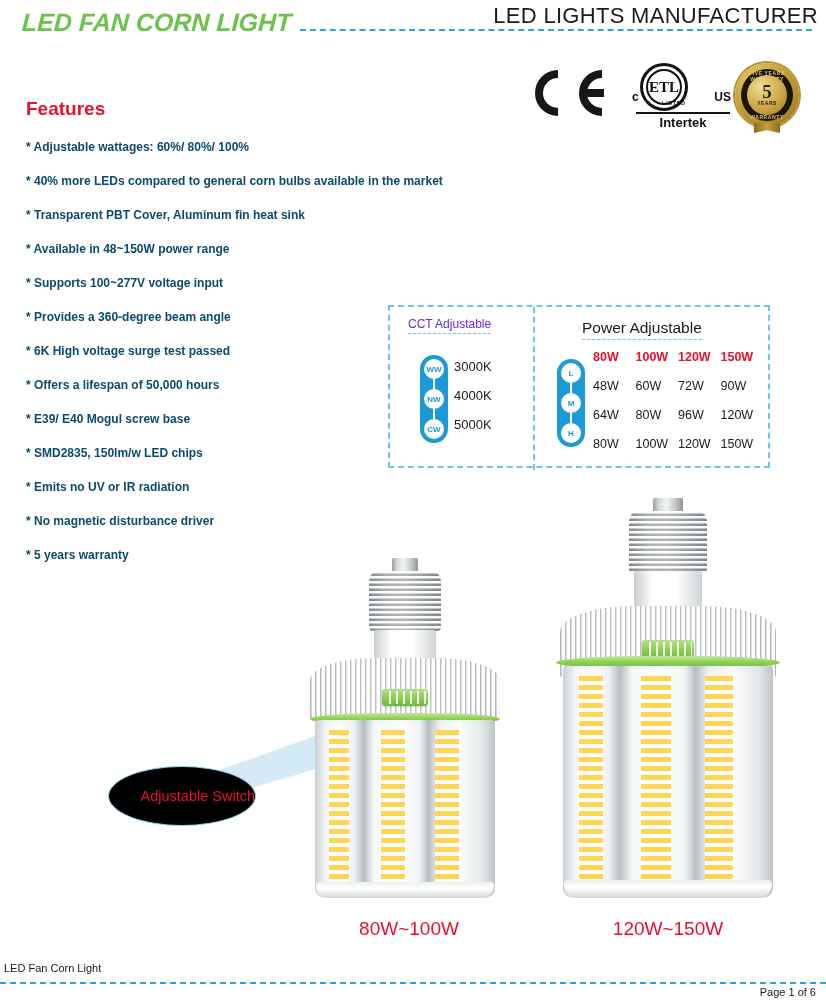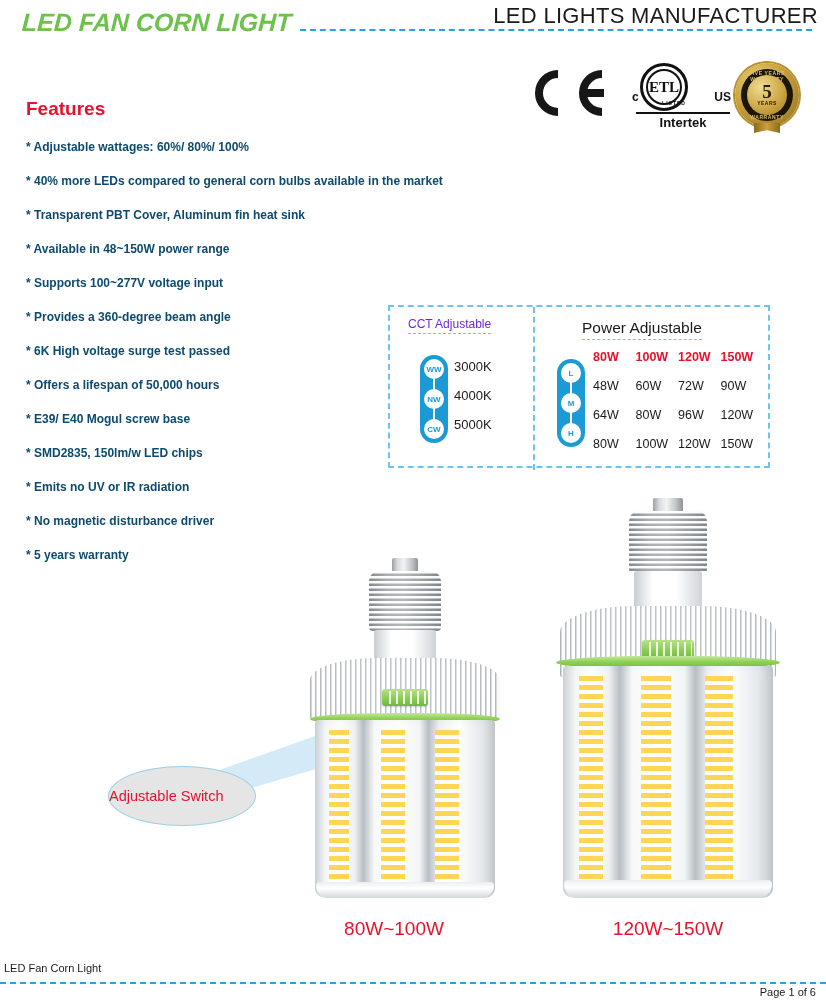"Adjustable Switch" .callout-ellipse { background: #e5e5e5 -> #000000; justify-content: flex-start -> flex-end }
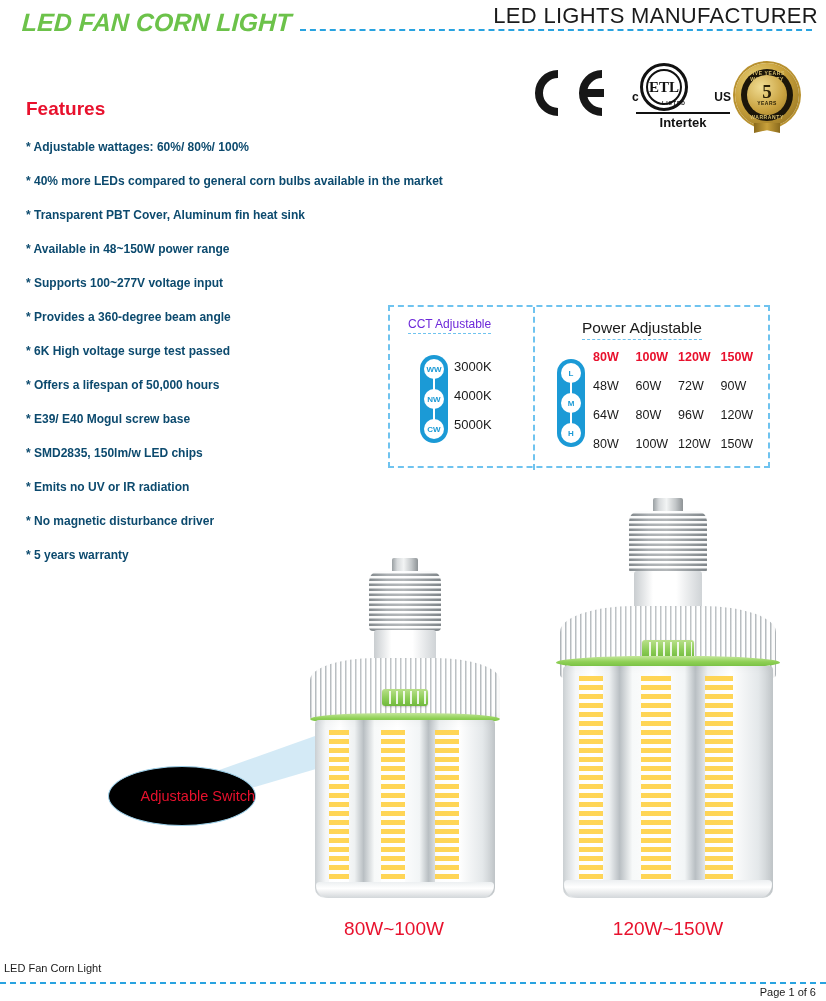"80W~100W" div.bulb-label { left: 294px -> 309px }
